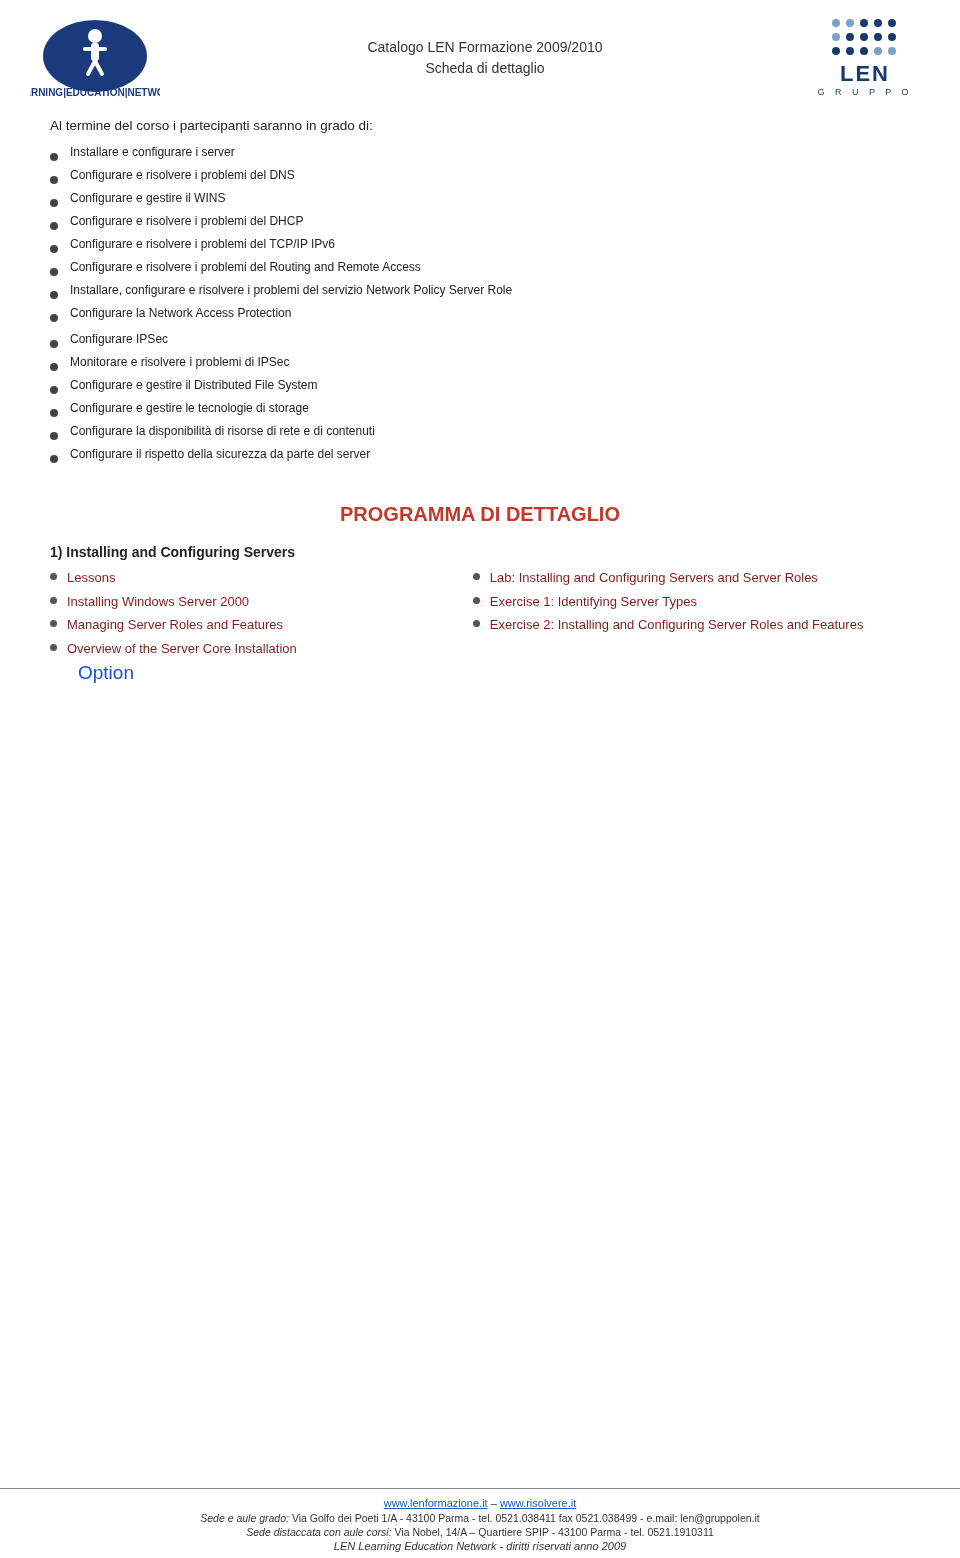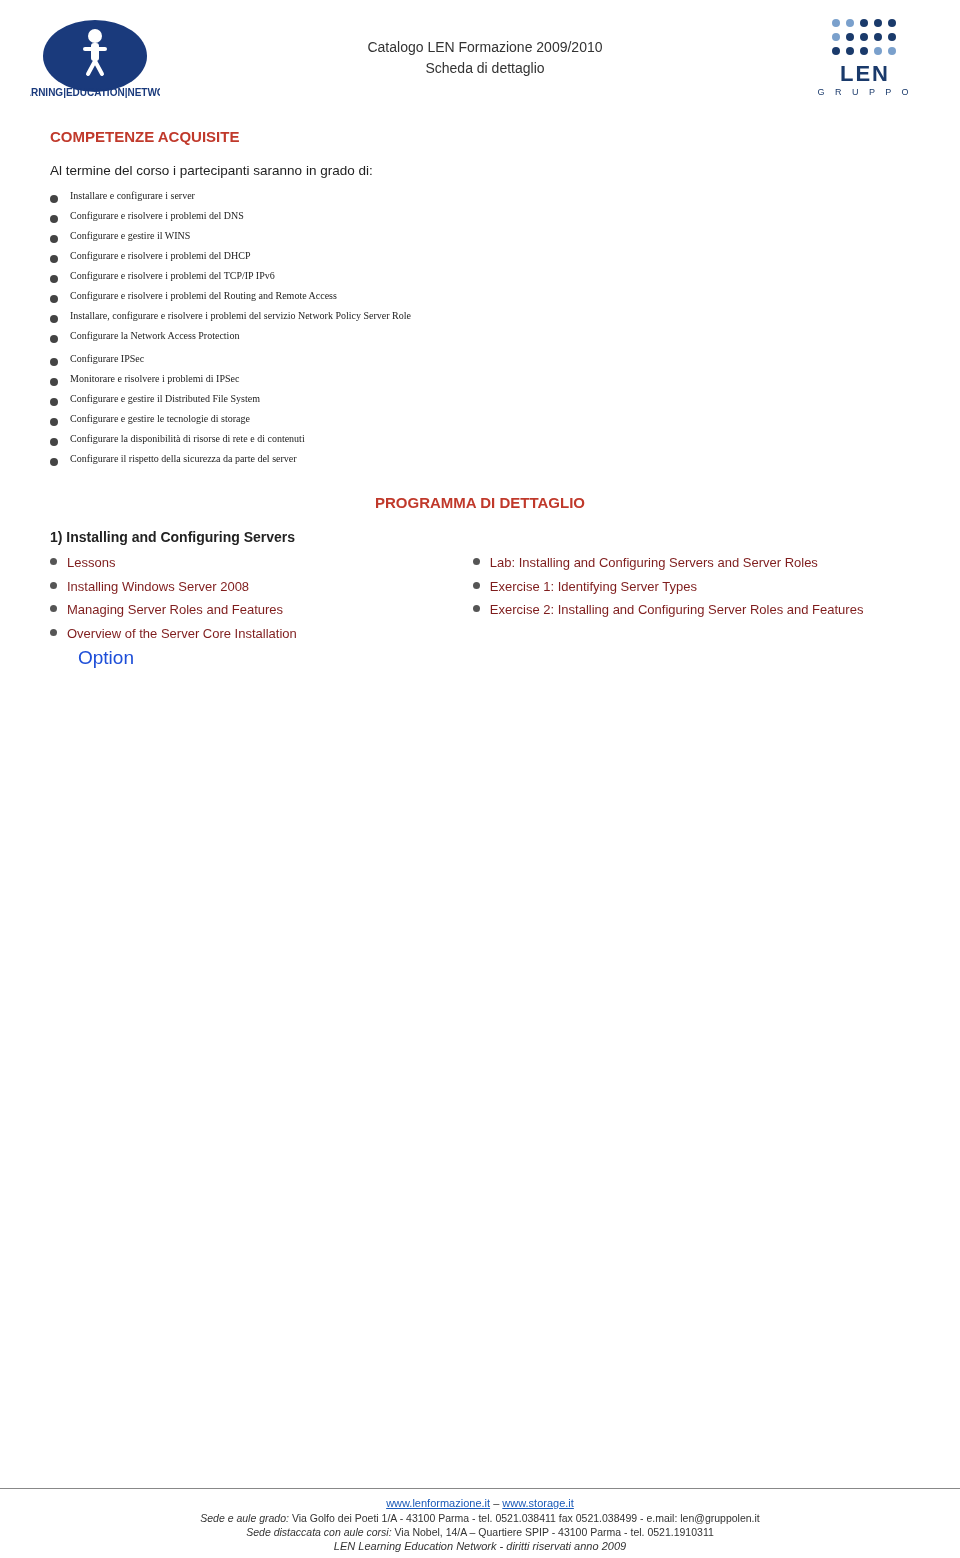"COMPETENZE ACQUISITE" div.section-title { html: <div>COMPETENZE ACQUISITE</div> -> none }
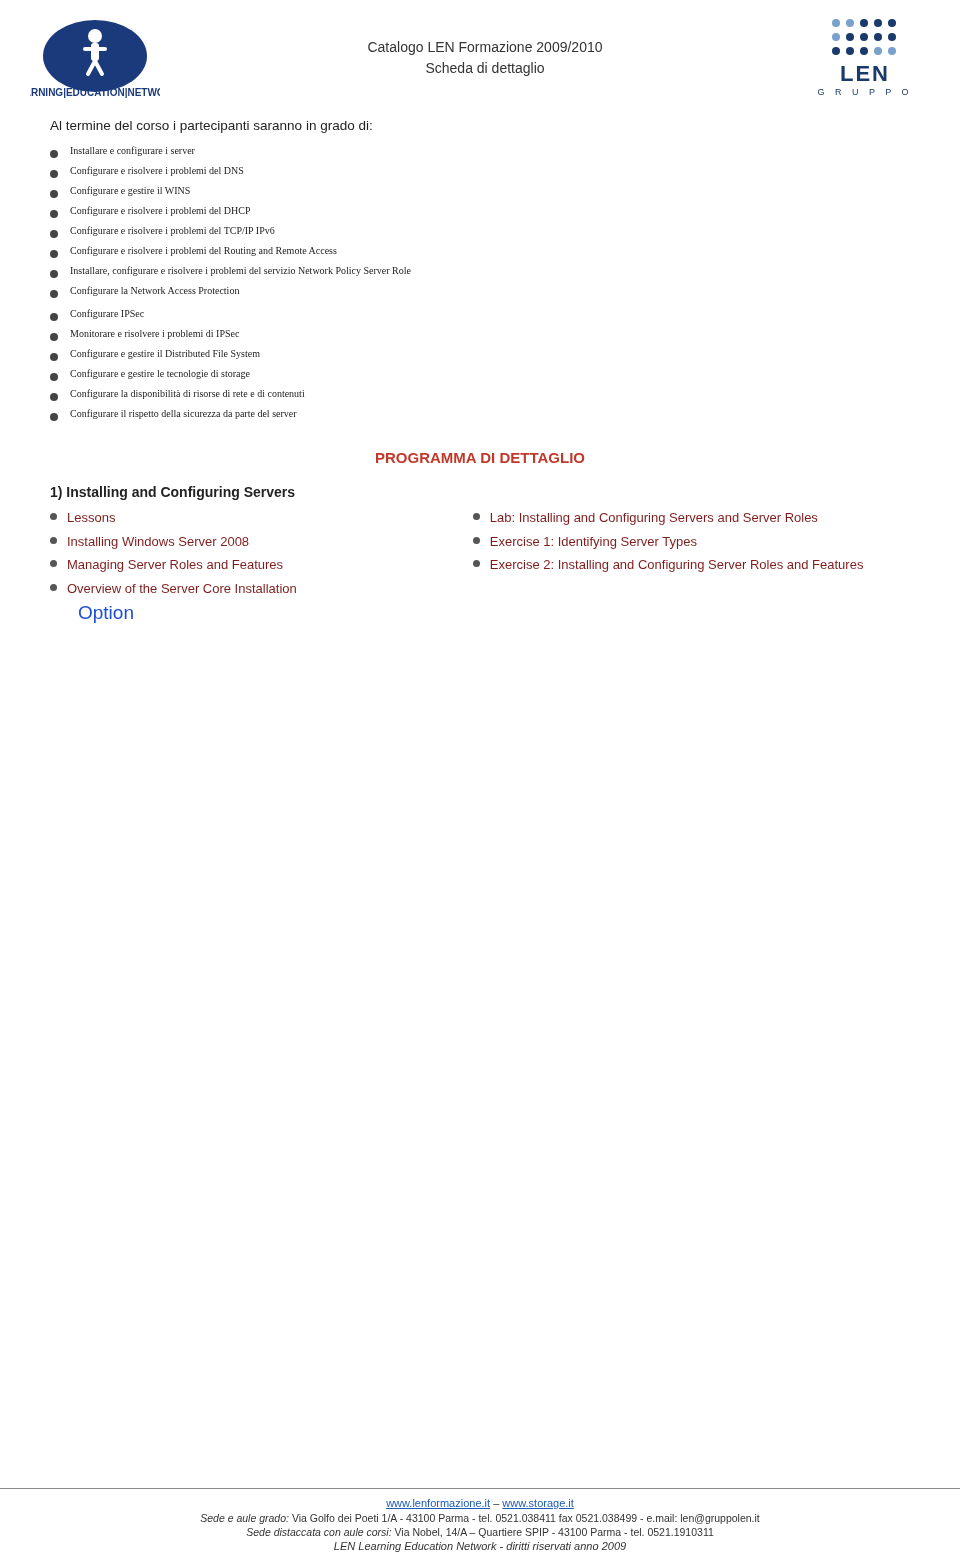"Installare e configurare i server" .bullet-list li { font-family: Liberation Serif, serif -> none; font-size: 10px -> 12px }
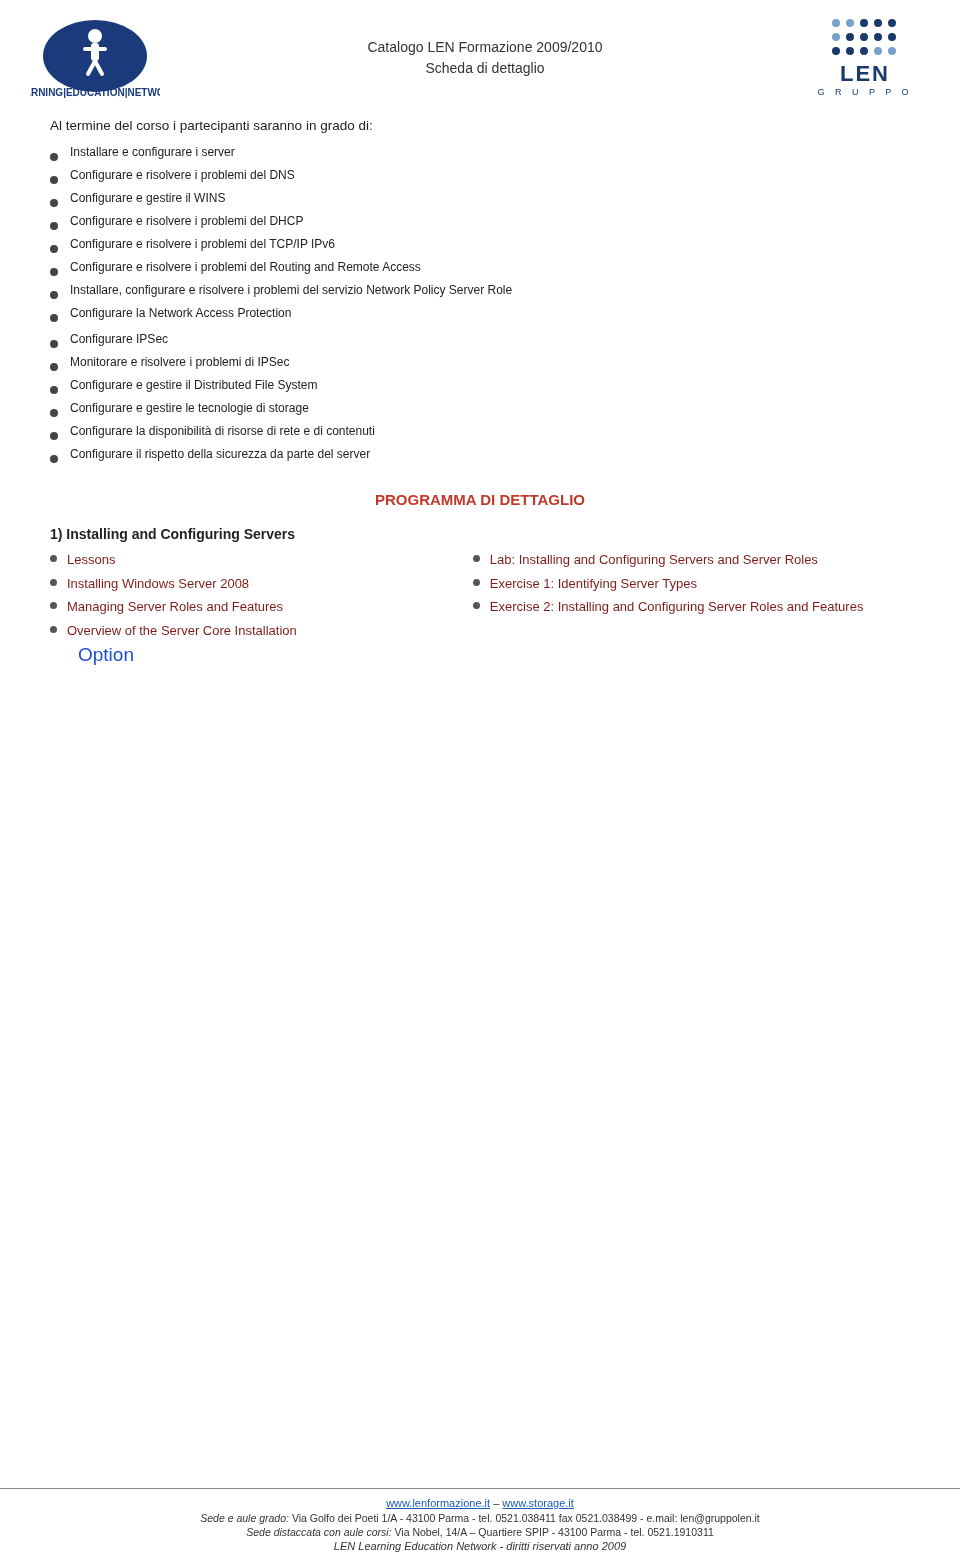"PROGRAMMA DI DETTAGLIO" .programma-title { font-size: 15px -> 20px; margin: 28px 0 18px 0 -> 40px 0 18px 0 }
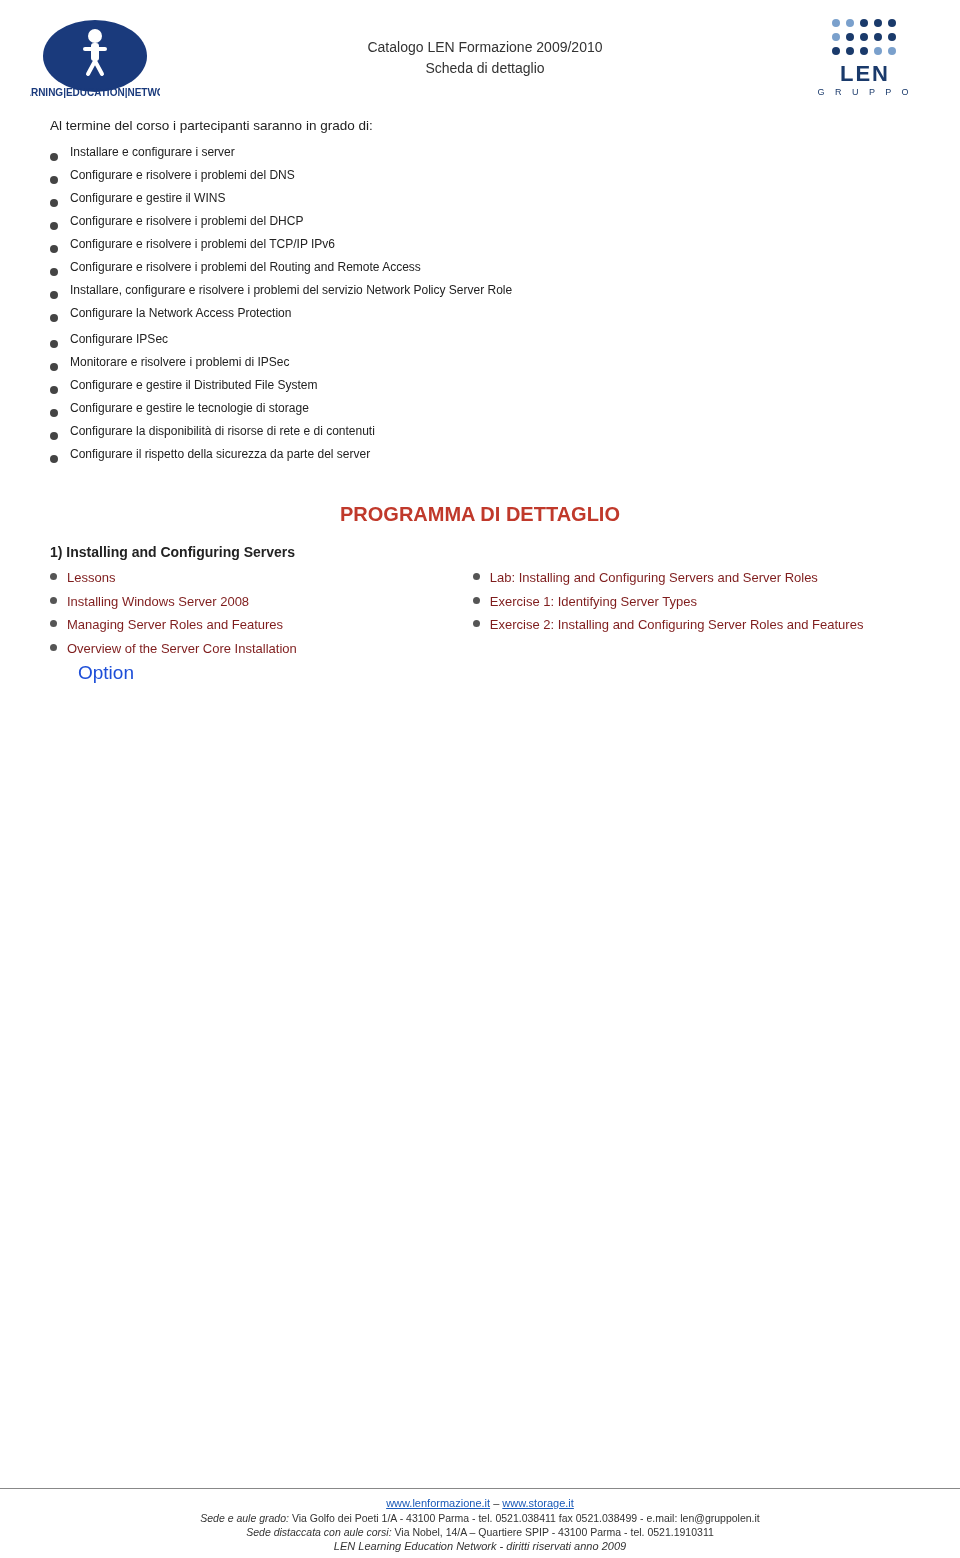"Installing Windows Server 2008" span { text: 2008 -> 2000 }
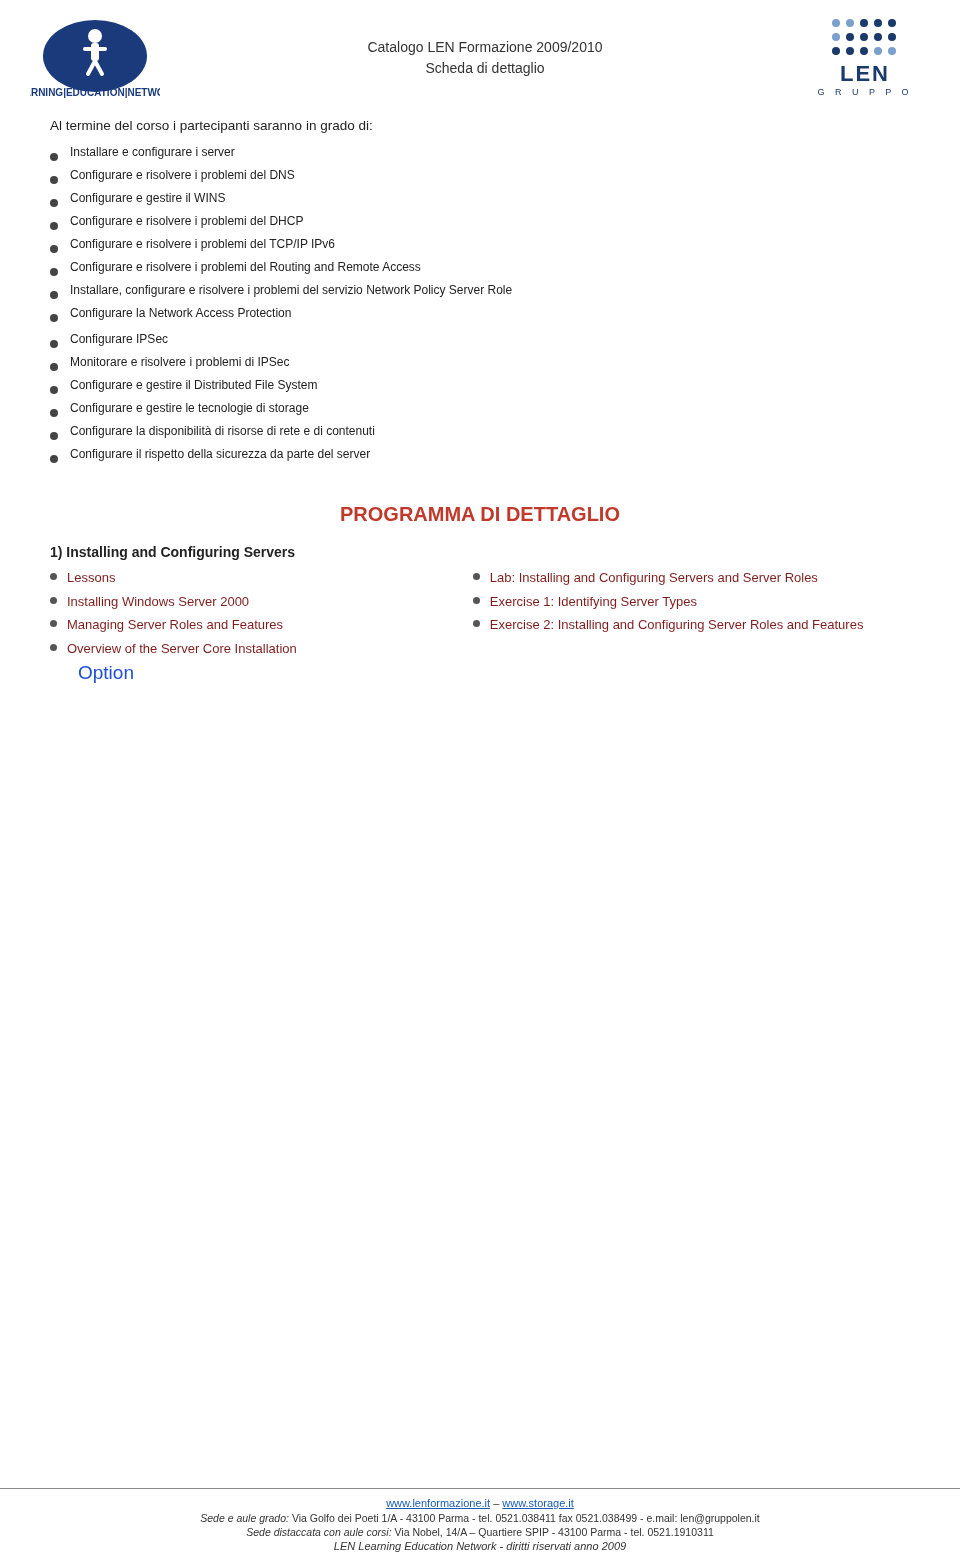"www.storage.it" a { text: www.storage.it -> www.risolvere.it }
